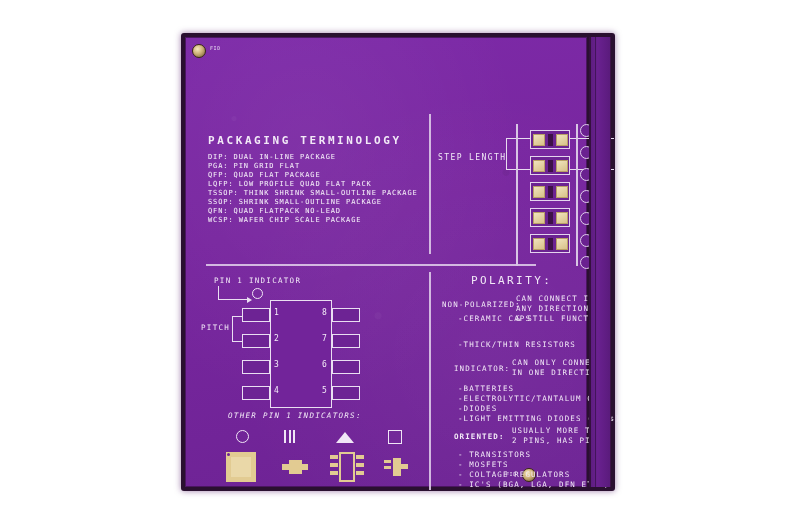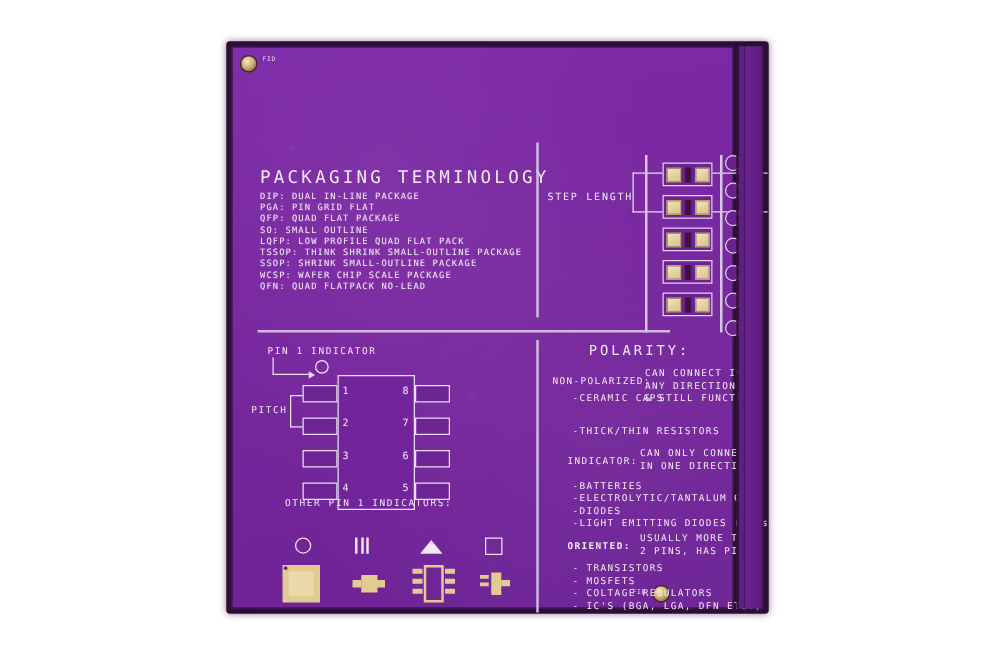"PACKAGING TERMINOLOGY" #section-title { font-size: 14px -> 11px; font-weight: normal -> bold }
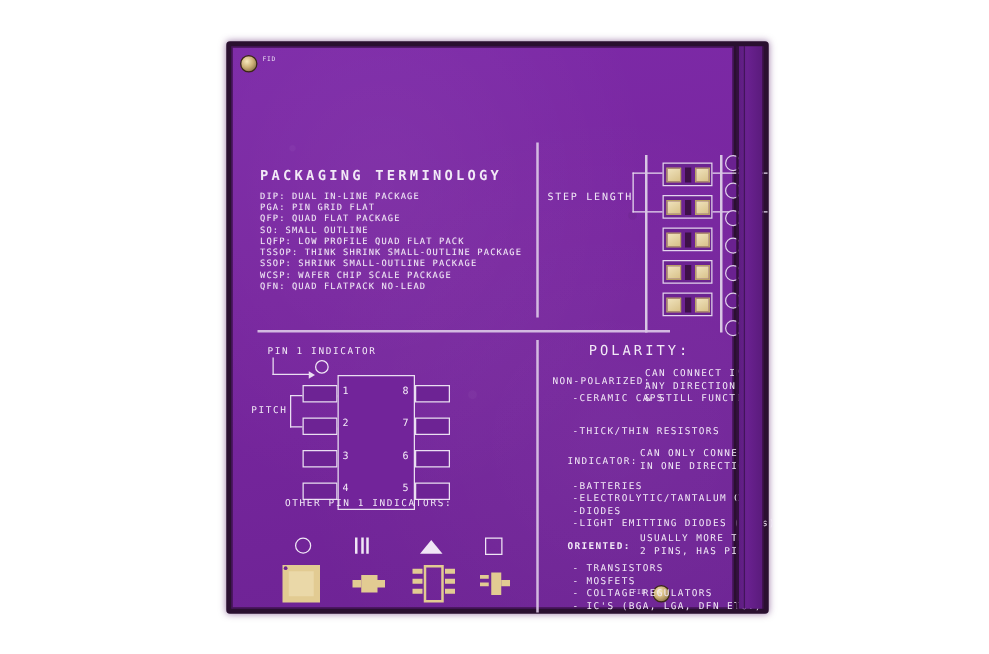"SO: SMALL OUTLINE" div.term-line { html: <div>SO: SMALL OUTLINE</div> -> none }
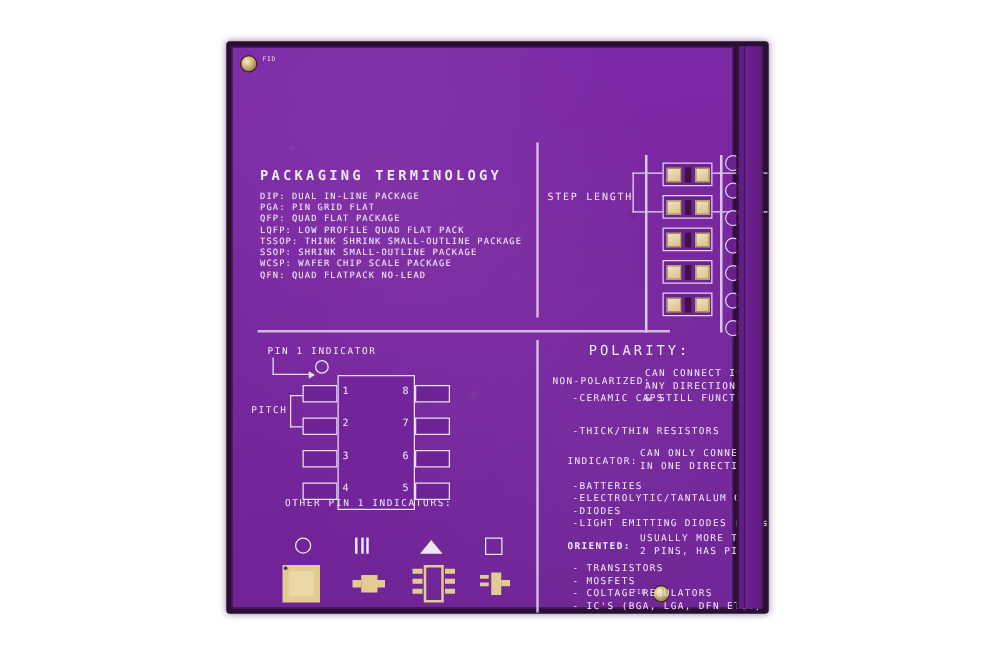"WCSP: WAFER CHIP SCALE PACKAGE" div.term-line { order: before "QFN: QUAD FLATPACK NO-LEAD" -> after "QFN: QUAD FLATPACK NO-LEAD" }
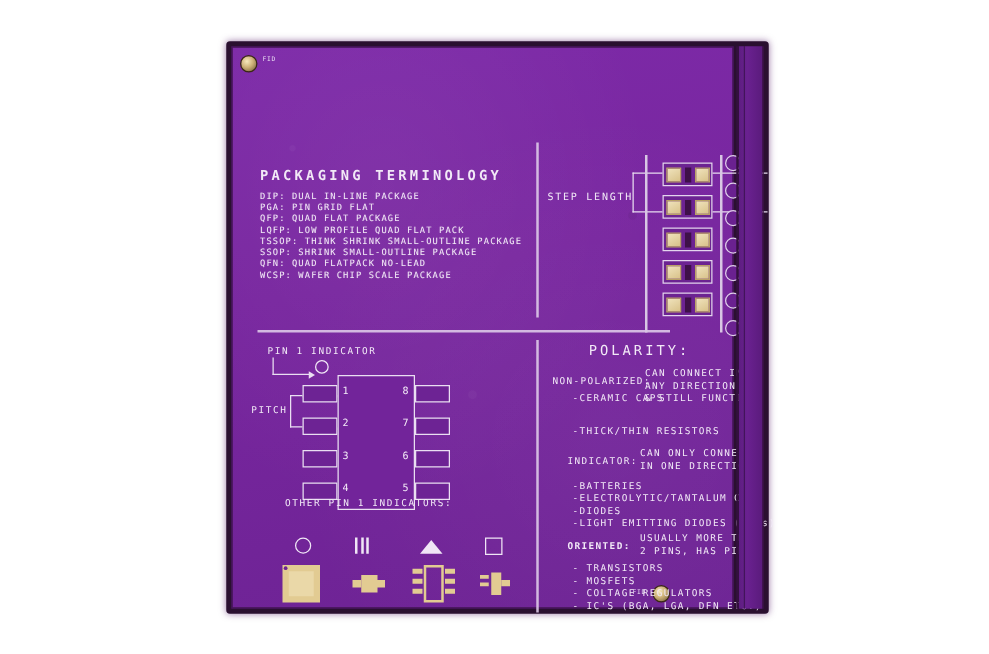"OTHER PIN 1 INDICATORS:" #other-caption { font-style: none -> italic; top: 360px -> 373px }
